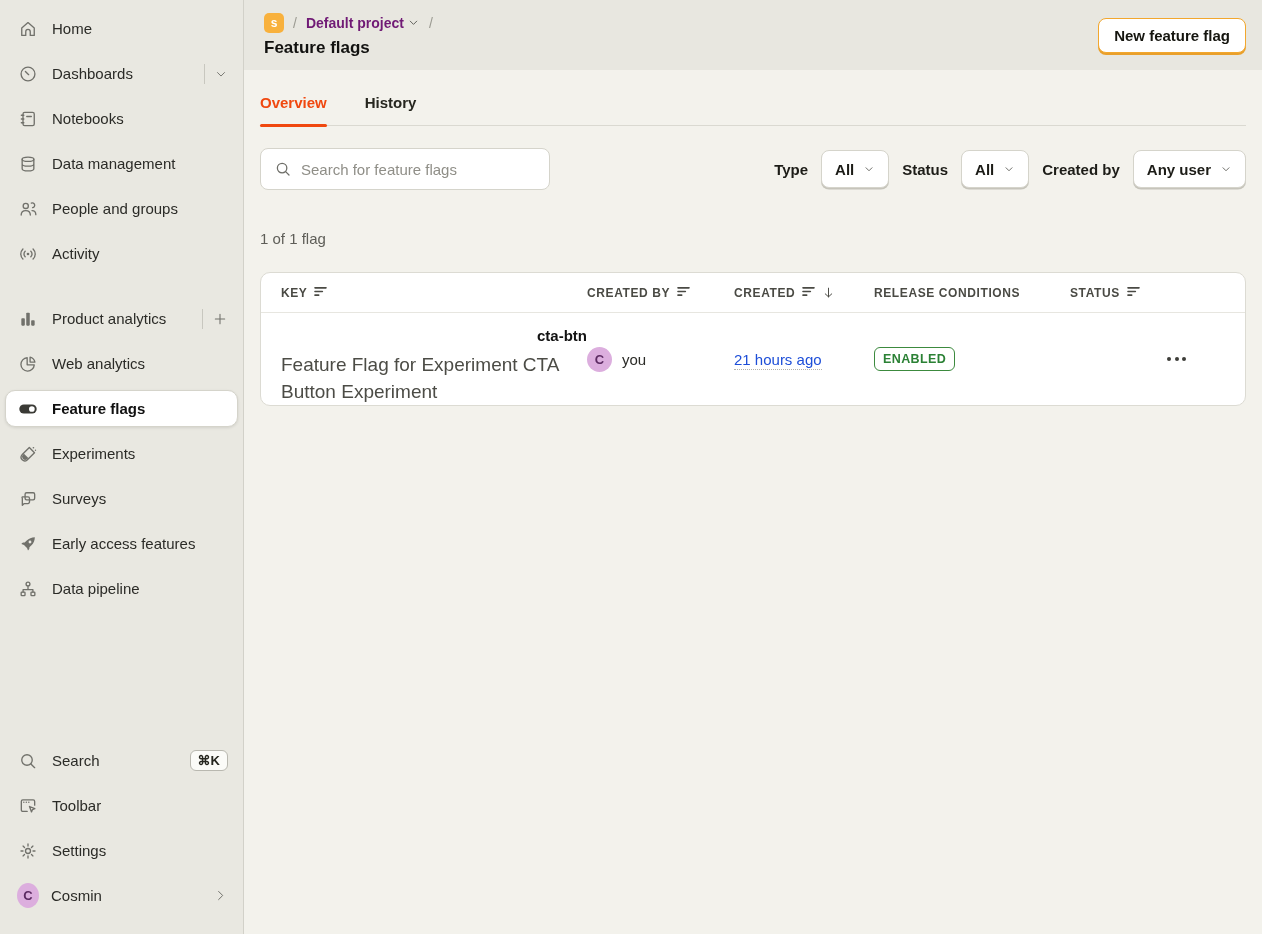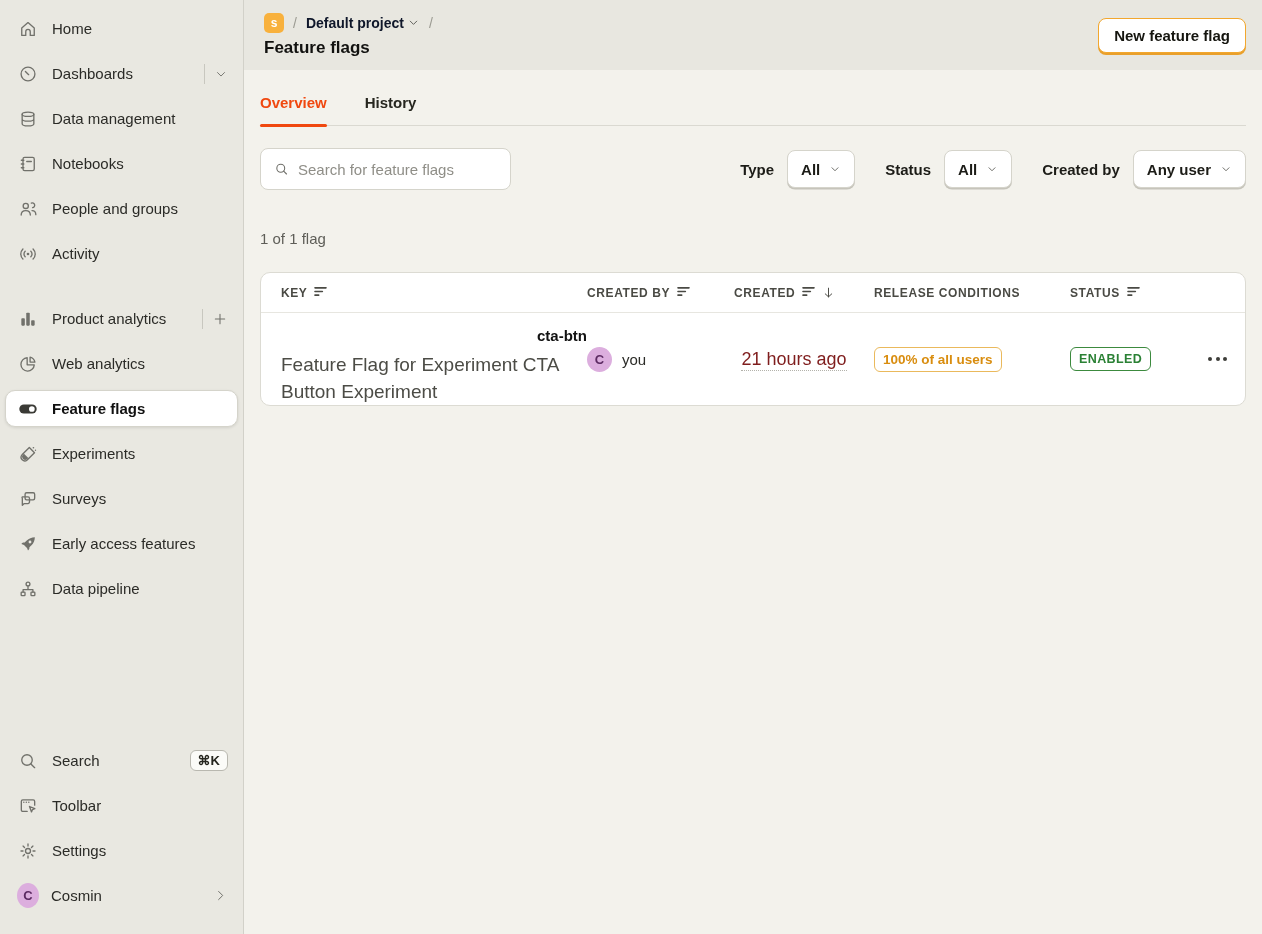"Default project" .crumb-project { color: #0f172a -> #701a75 }
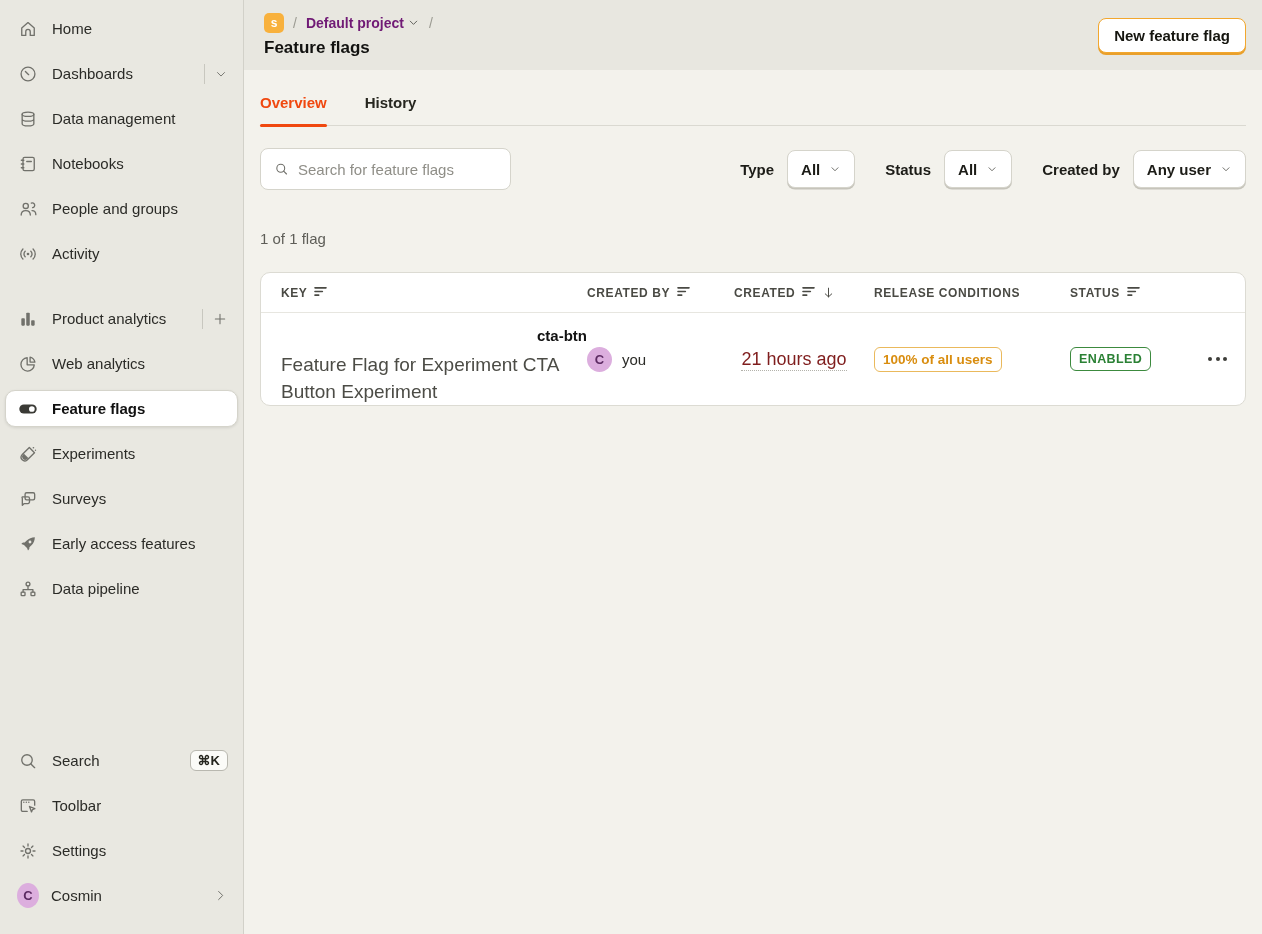"Data management" div.side-item { order: before "Notebooks" -> after "Notebooks" }
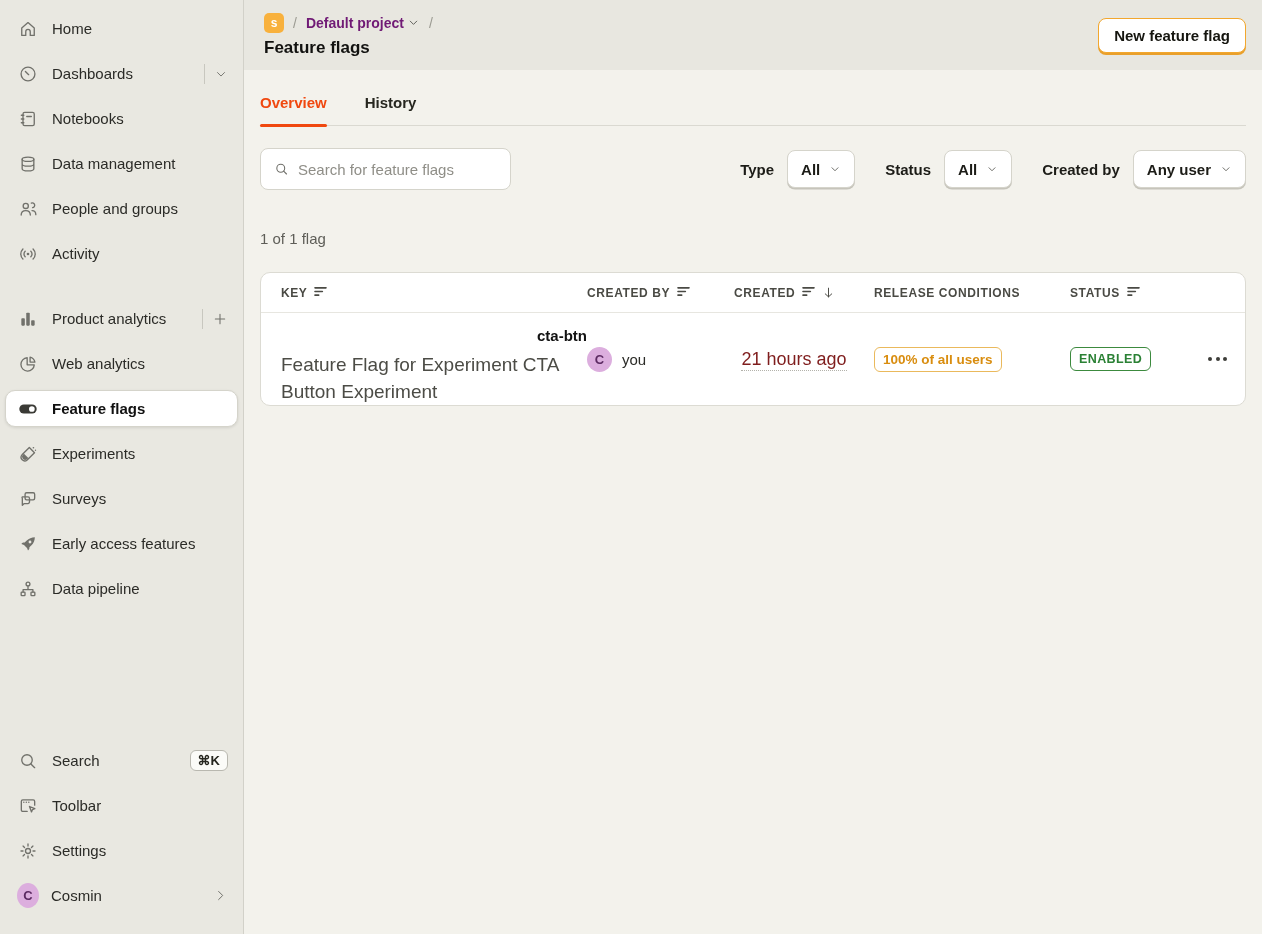"Search for feature flags" .search-box { width: 251px -> 290px }
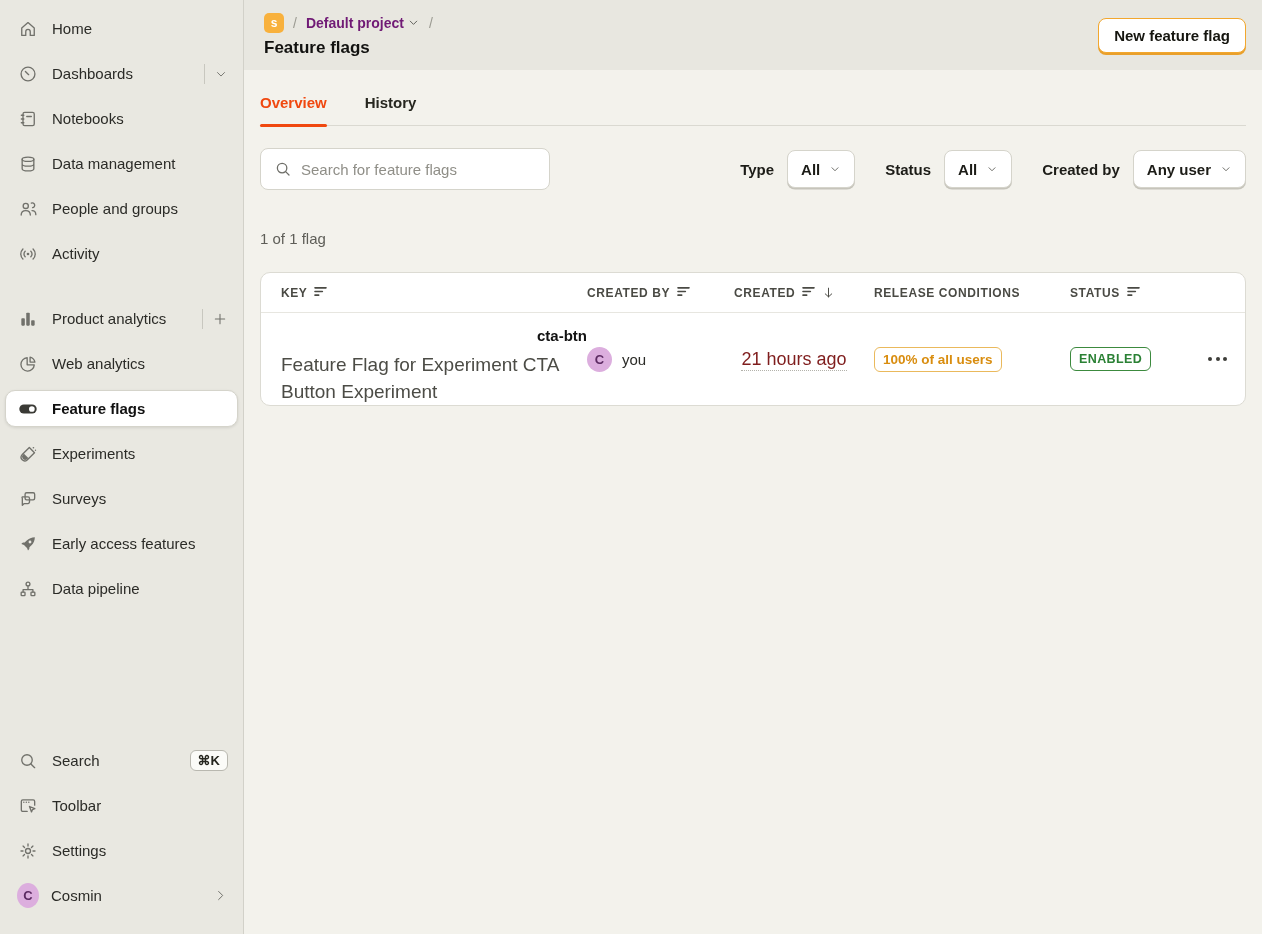"Type" .filters { gap: 30px -> 13px }
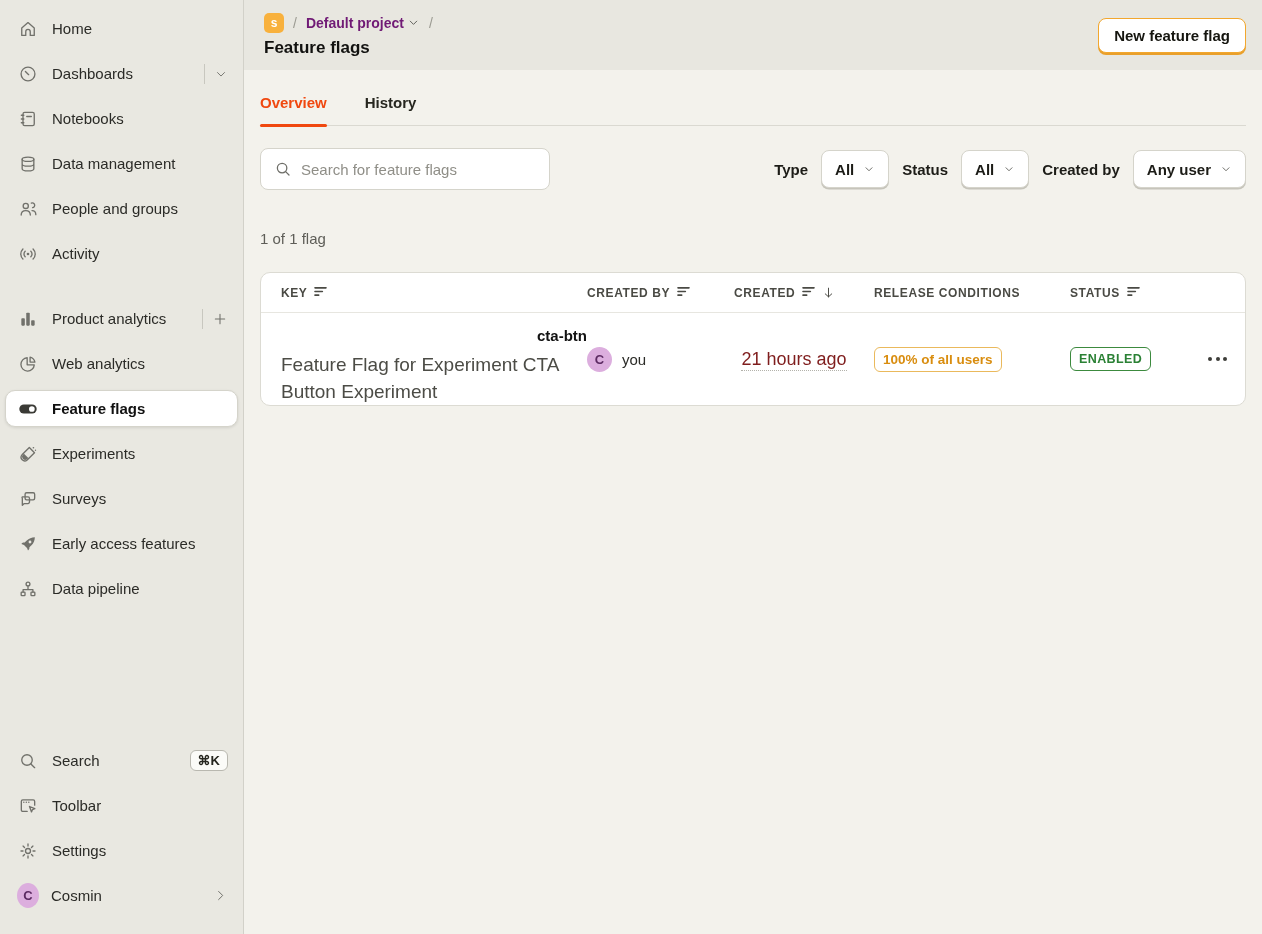"21 hours ago" .cell-created { color: #7f1d1d -> #1d4ed8; font-size: 18px -> 15px; text-align: center -> left }
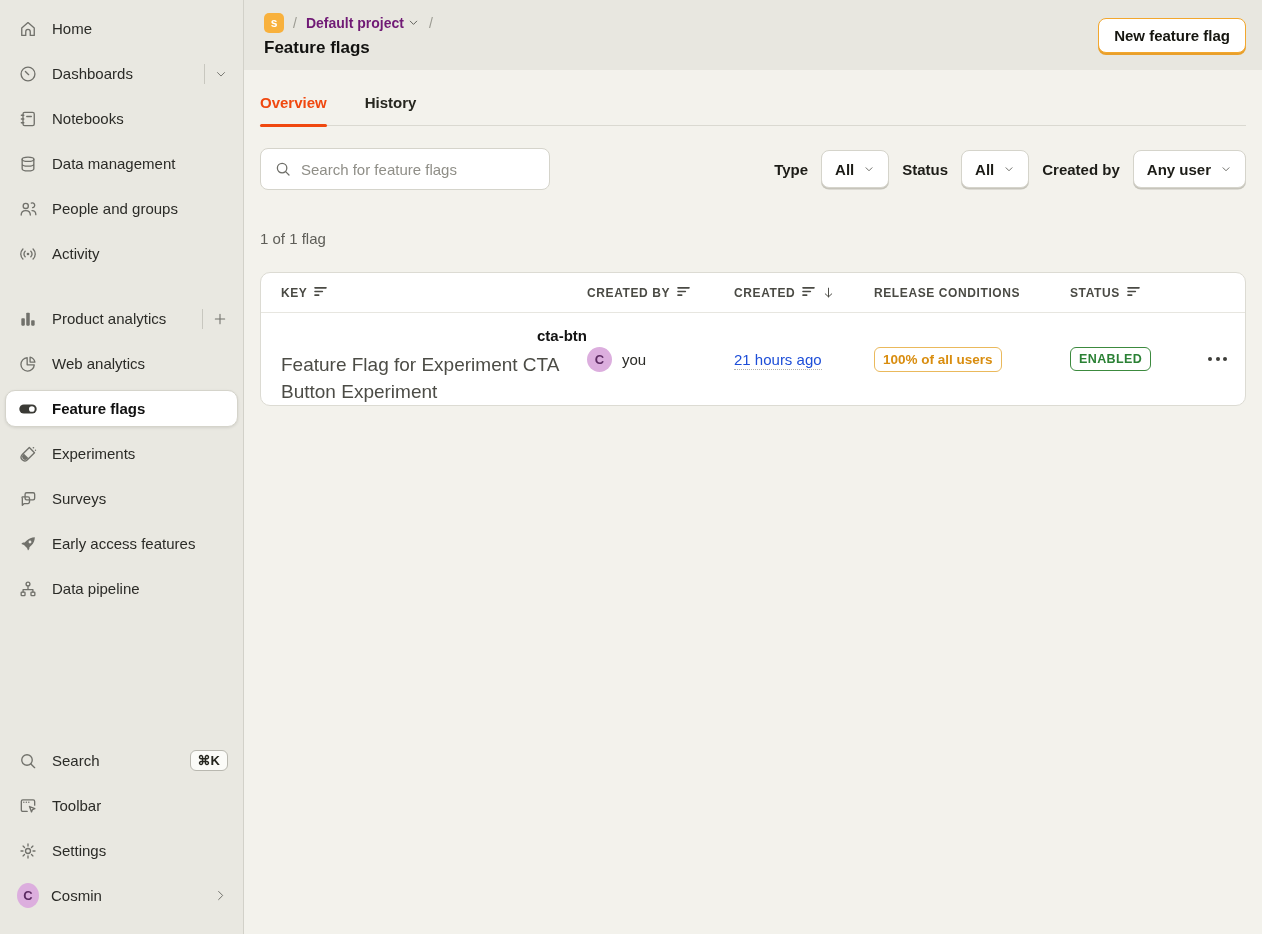"100% of all users" div { html: <div> <span>100% of all users</span> </div> -> none }
